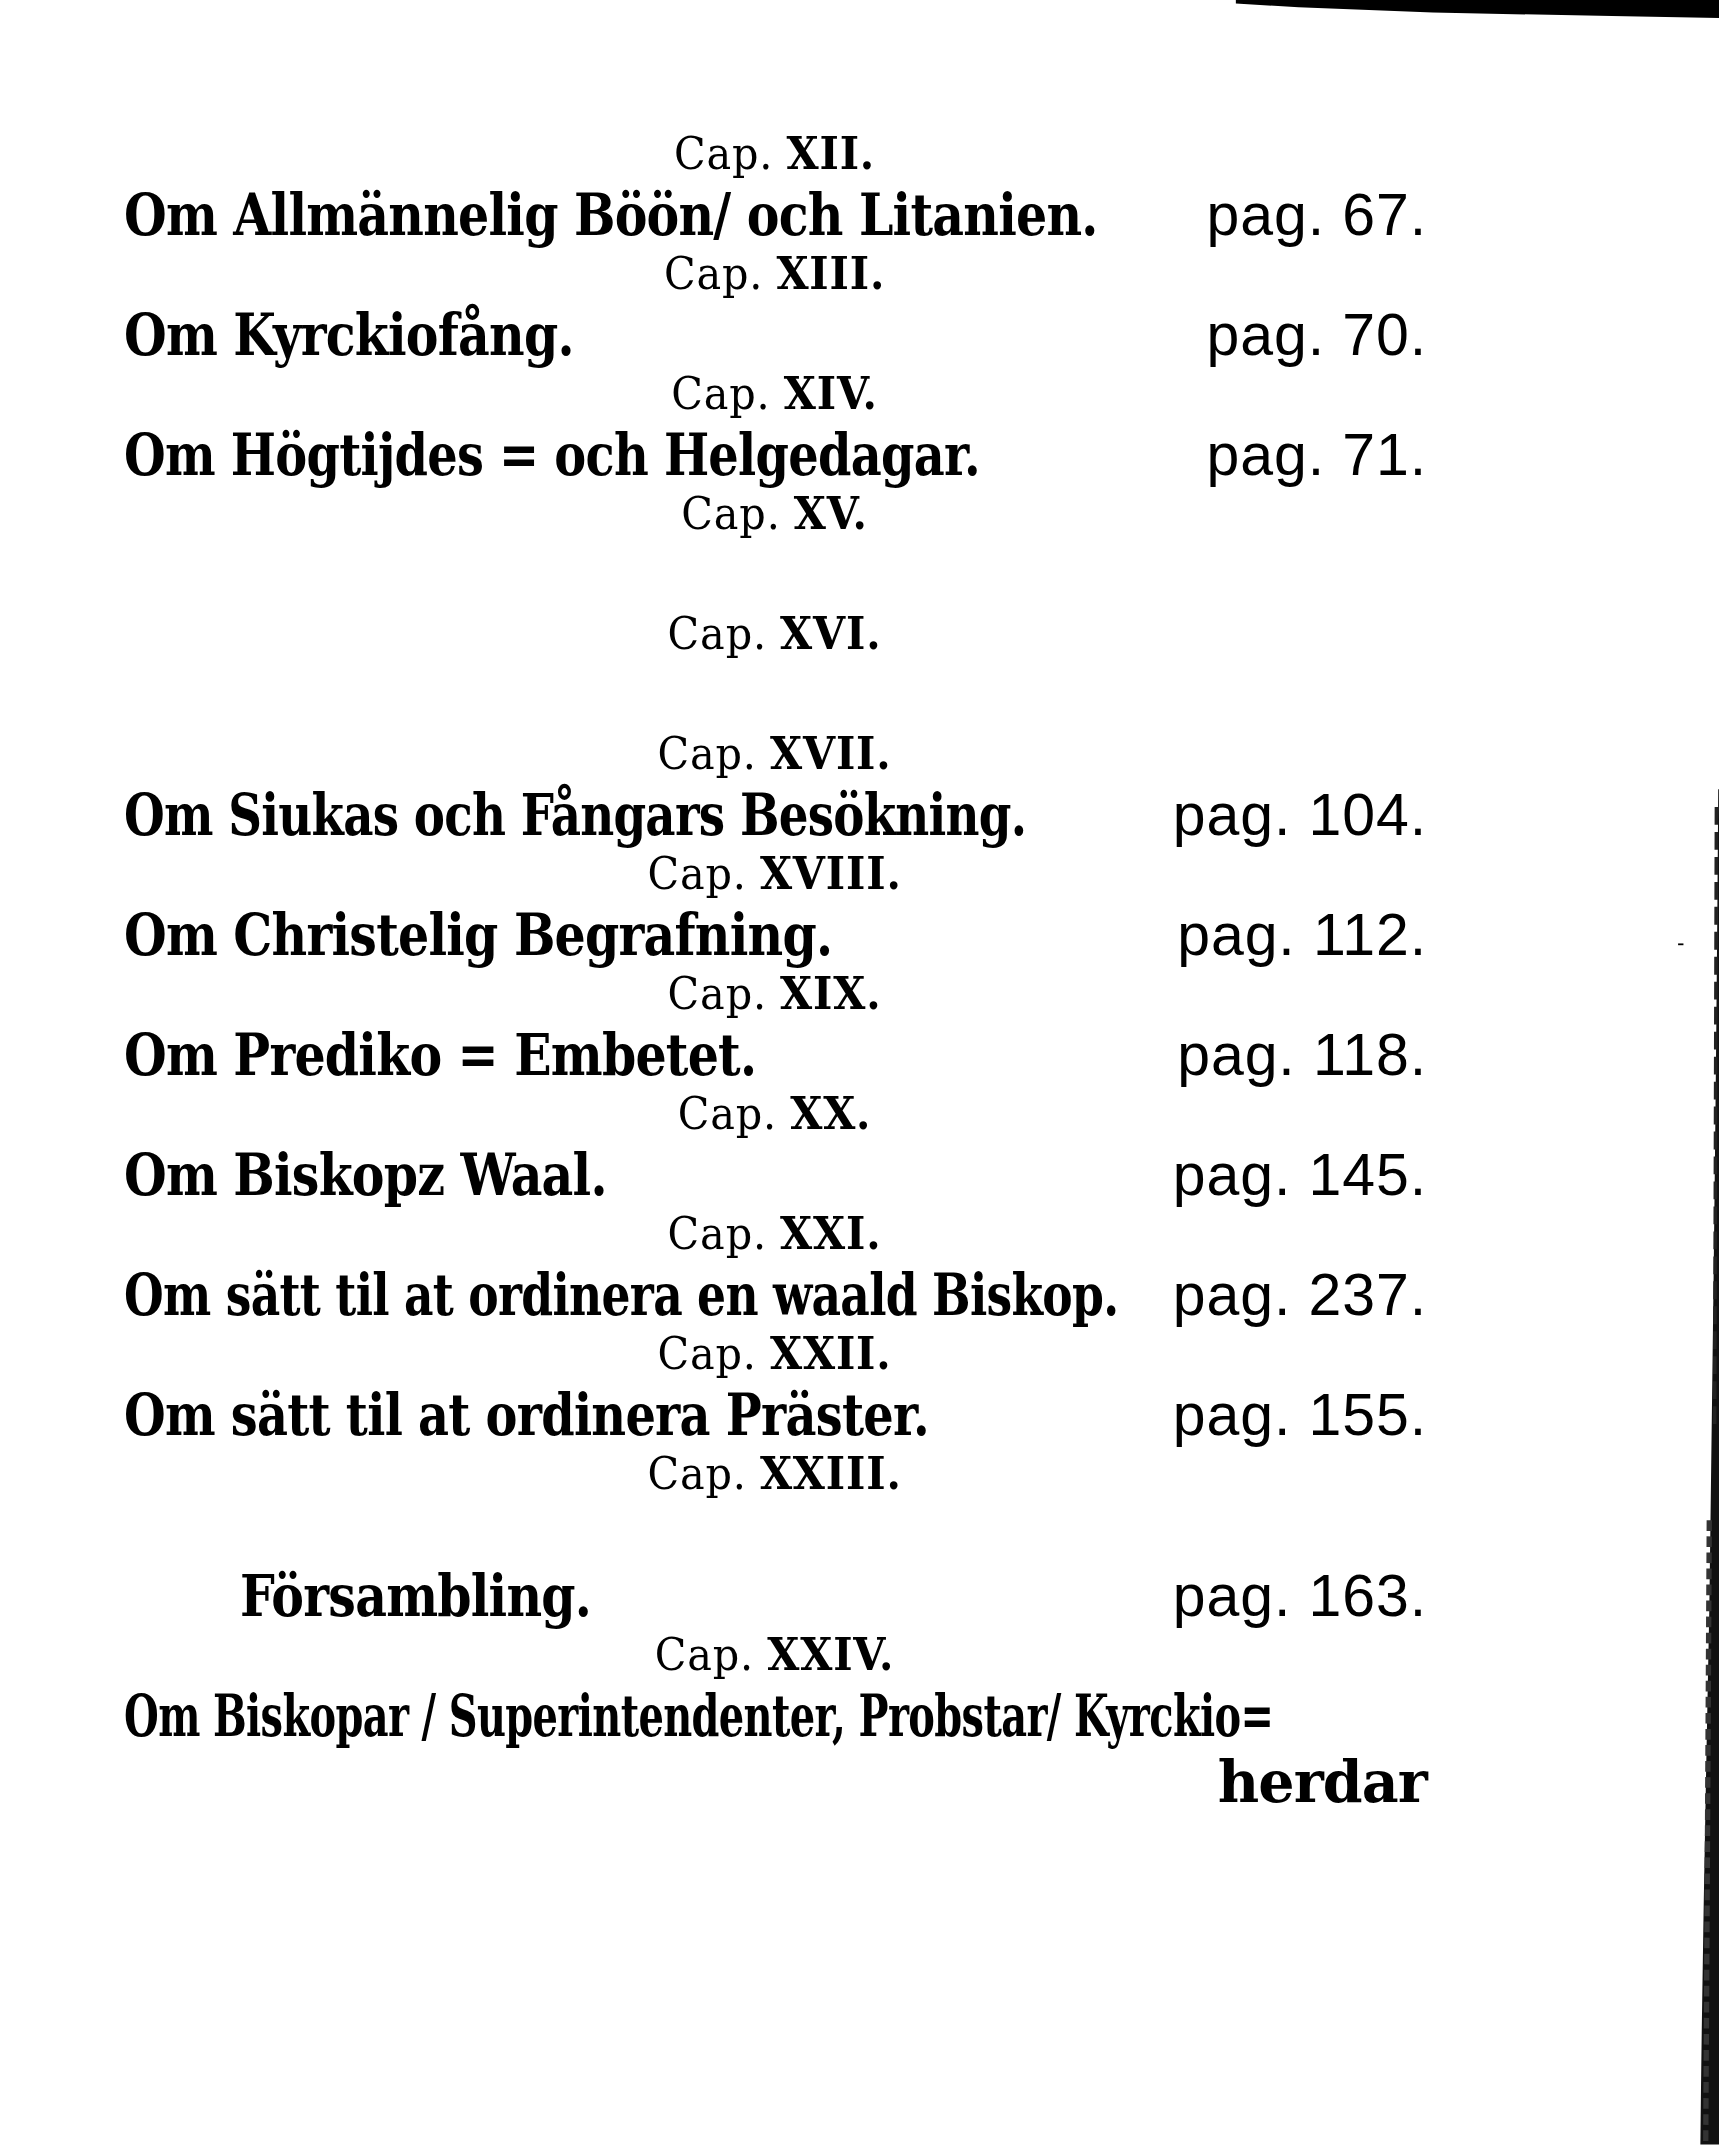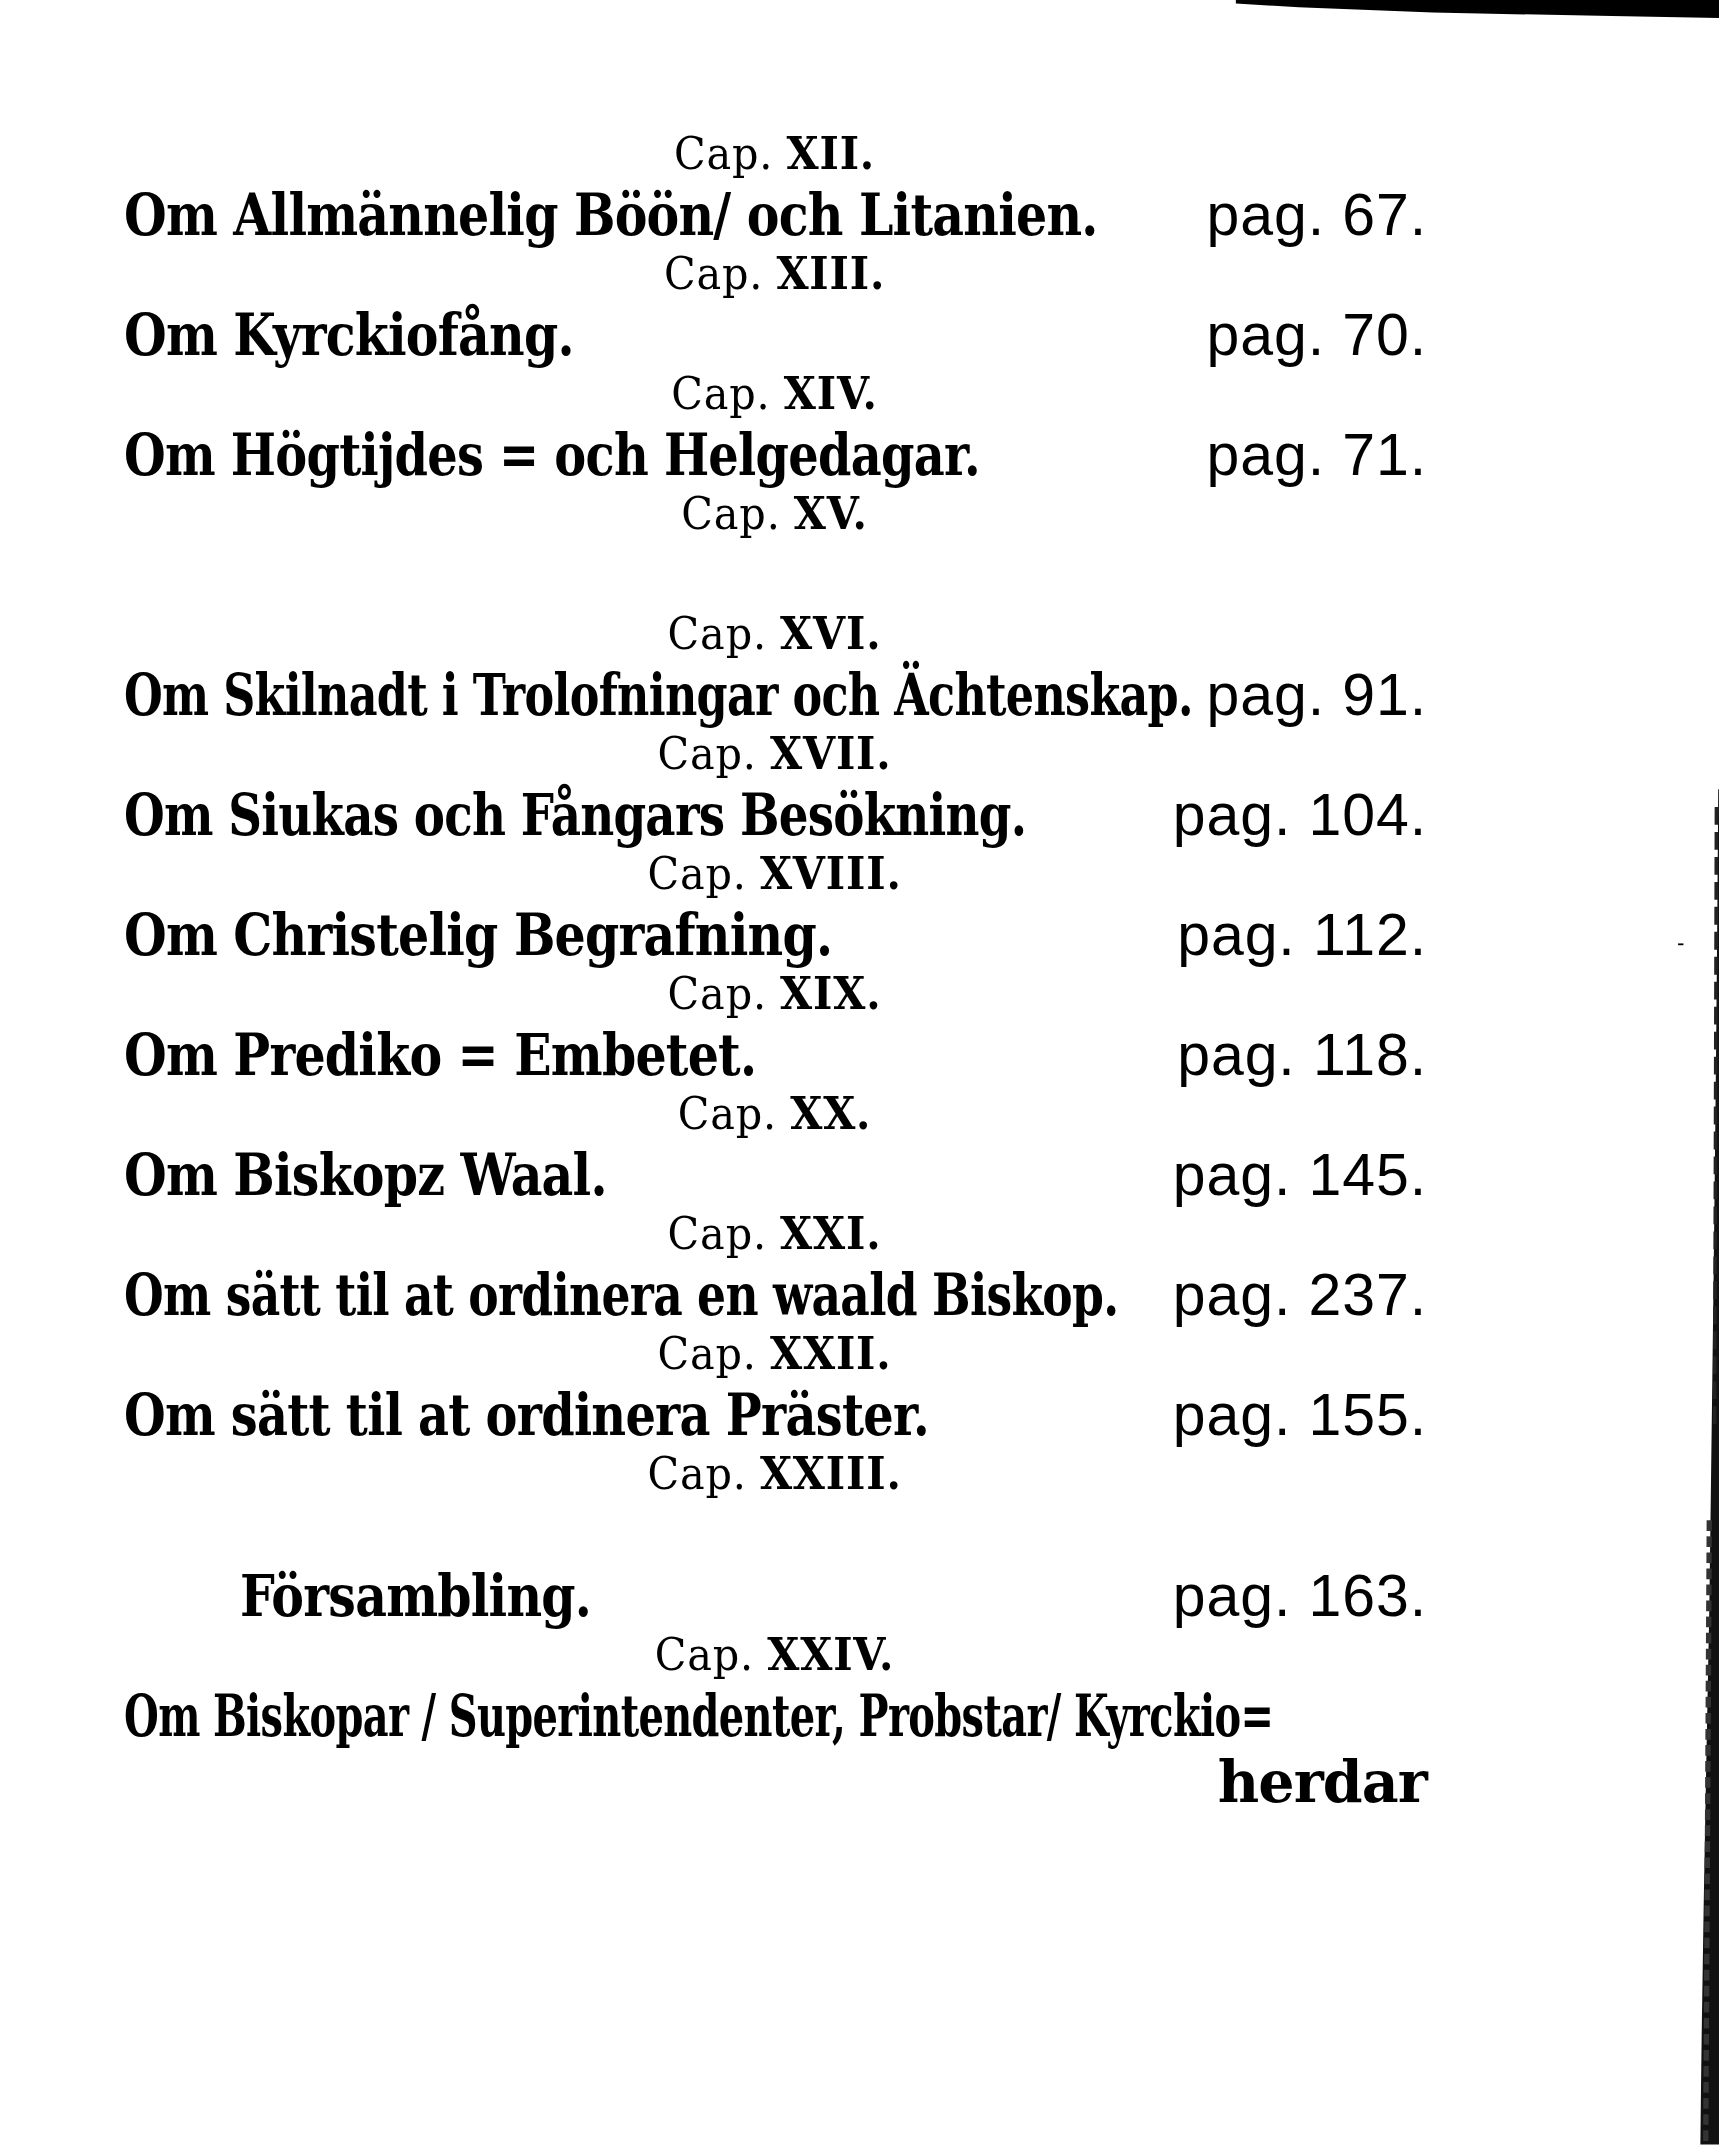"Om Skilnadt i Trolofningar och" div.entry { html: <div> <span>Om Skilnadt i Trolofningar och Ächtenskap.</span> <span>pag. 91.</span> </div> -> none }
